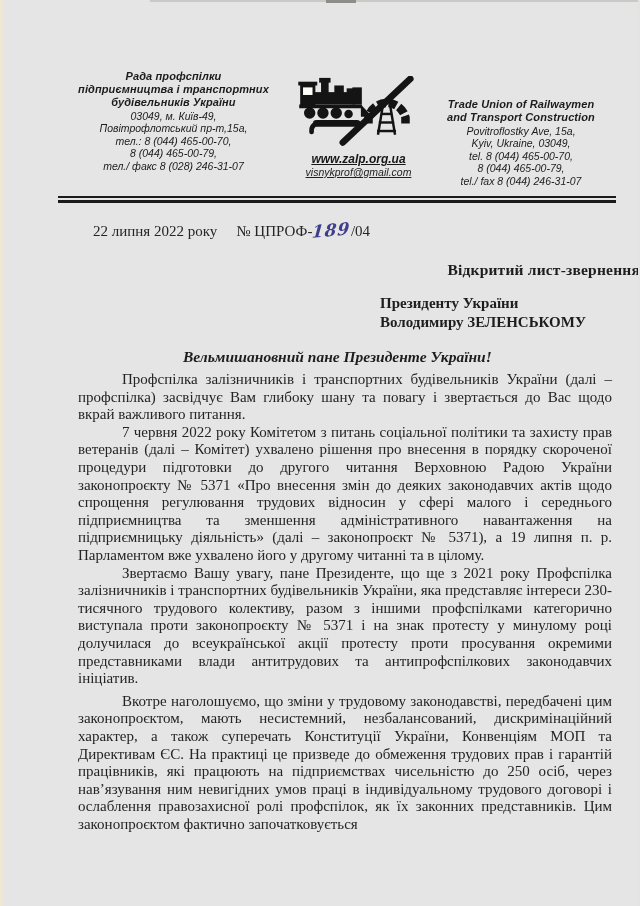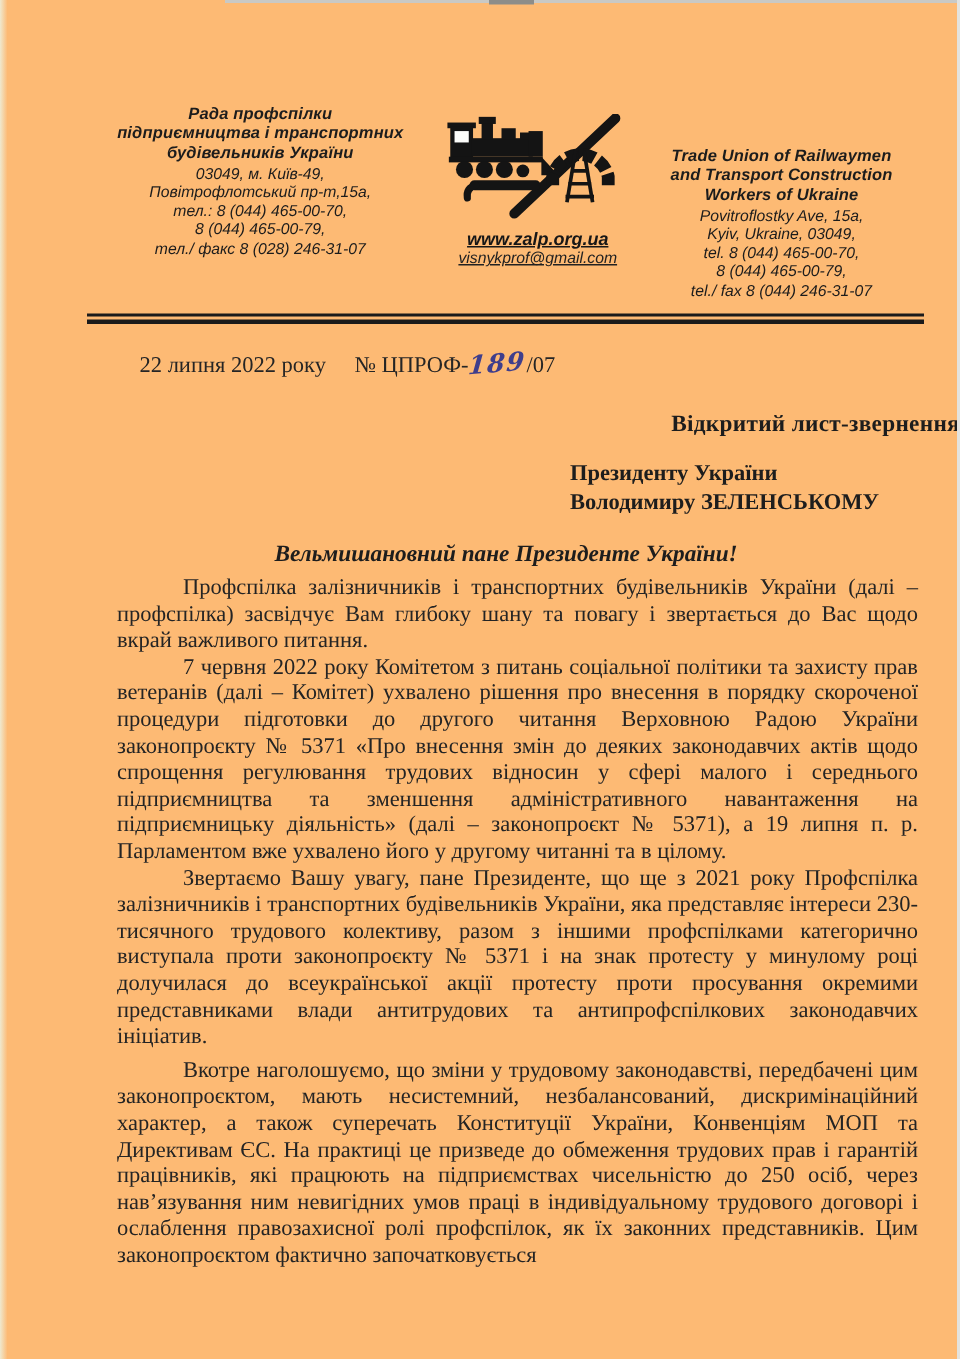"Рада профспілки" .page { background: #fdba74 -> #e5e5e5 }
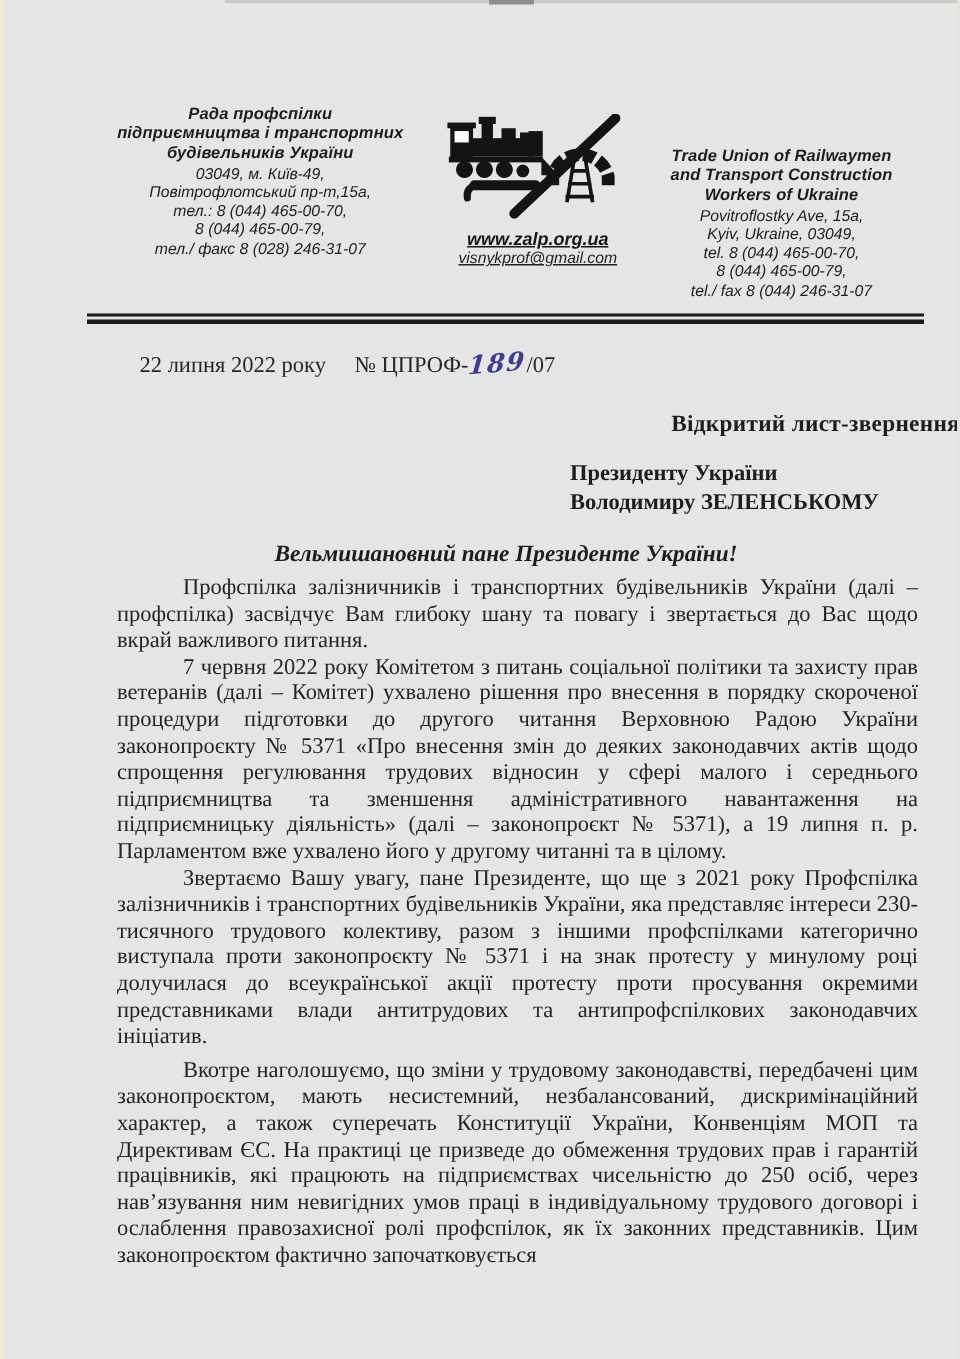"Workers of Ukraine" div { html: <div>Workers of Ukraine</div> -> none }
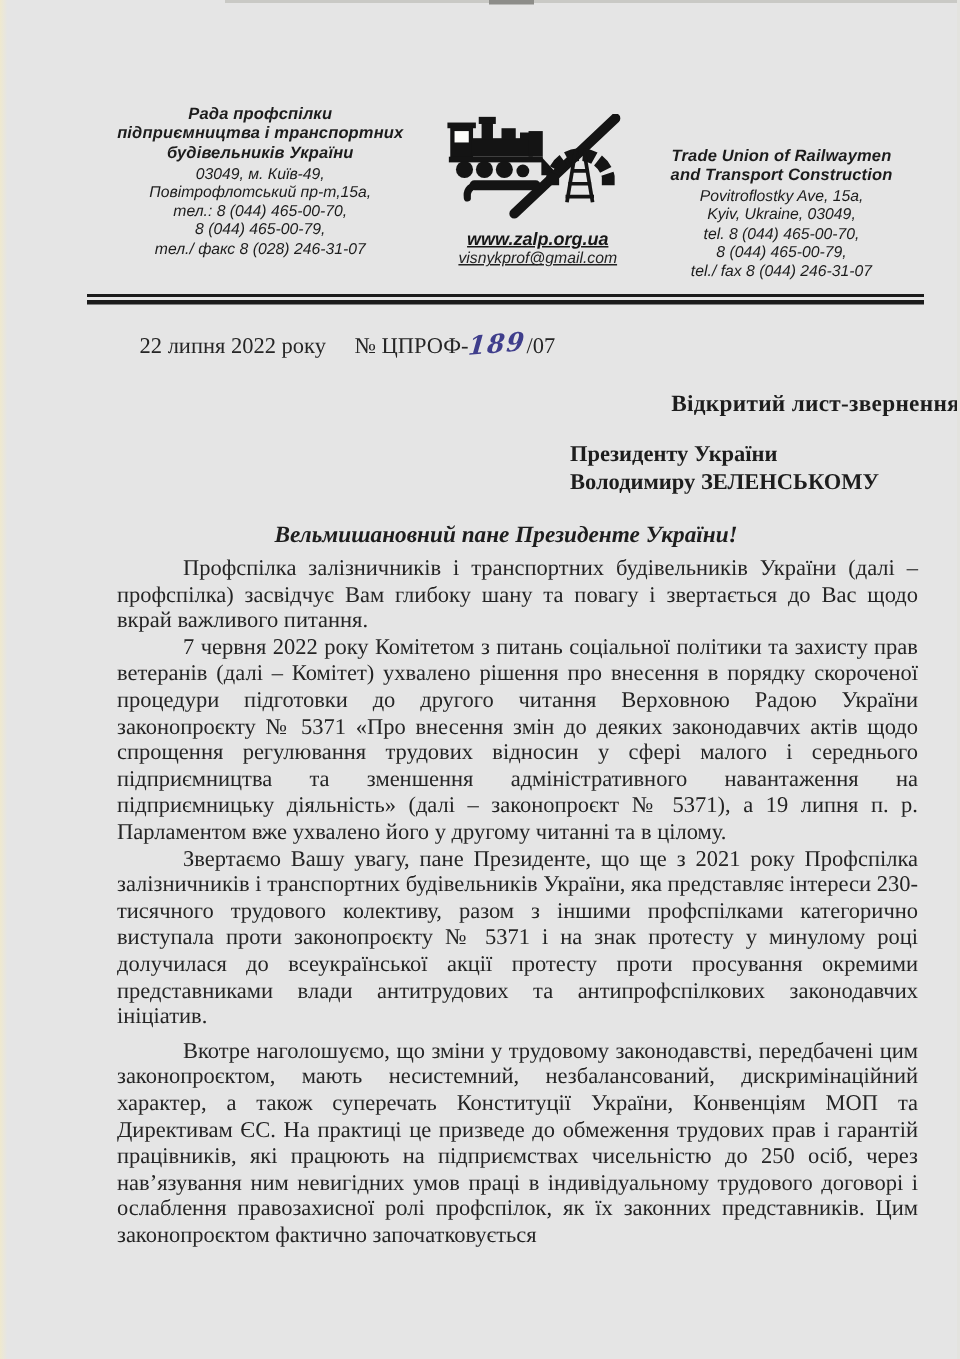"/07" span { text: /07 -> /04 }
